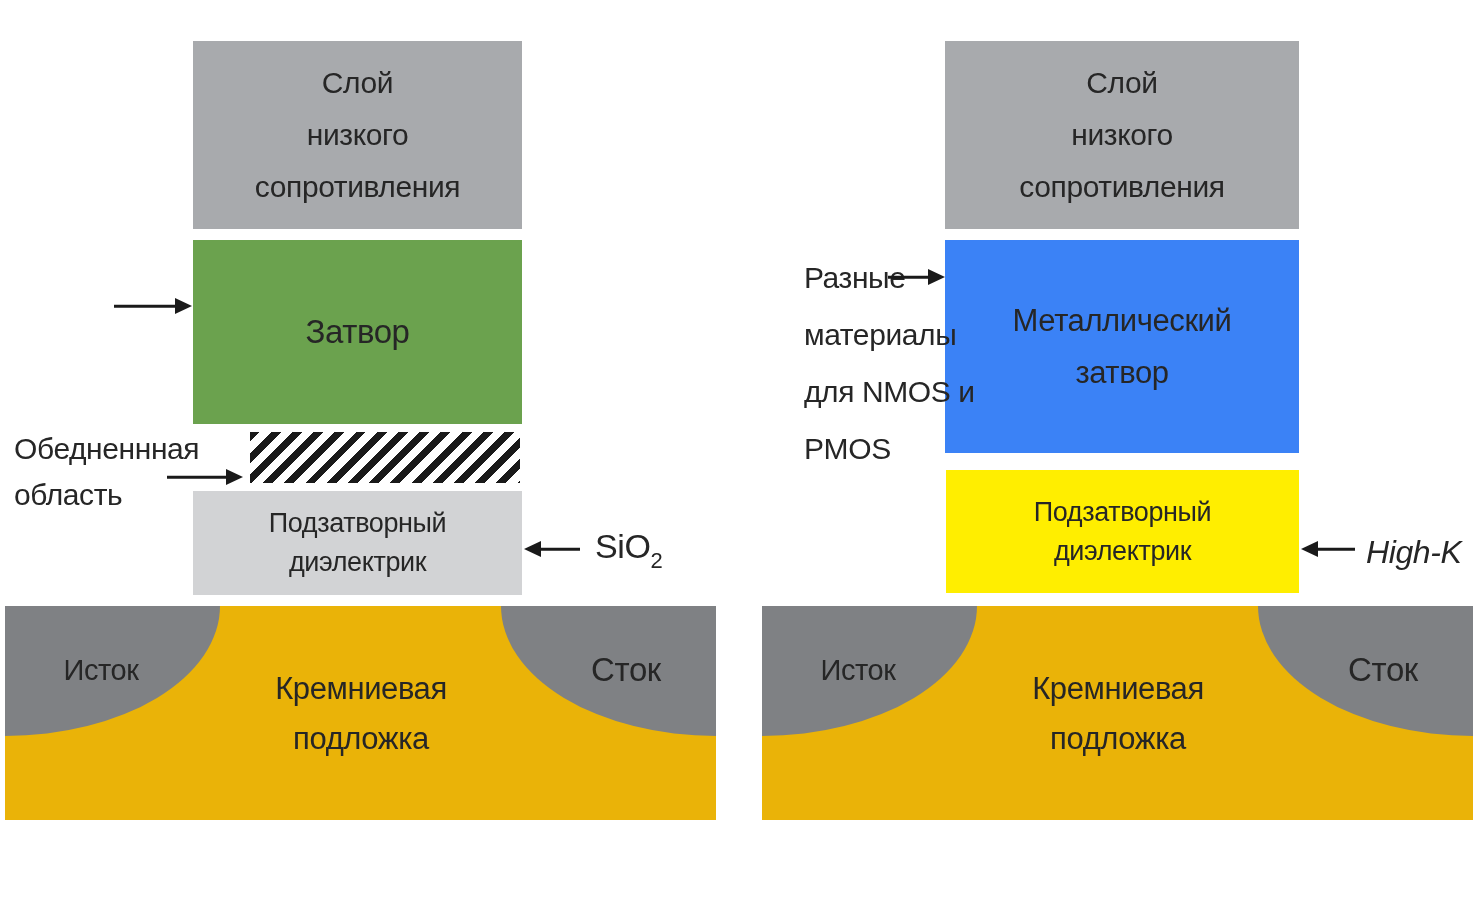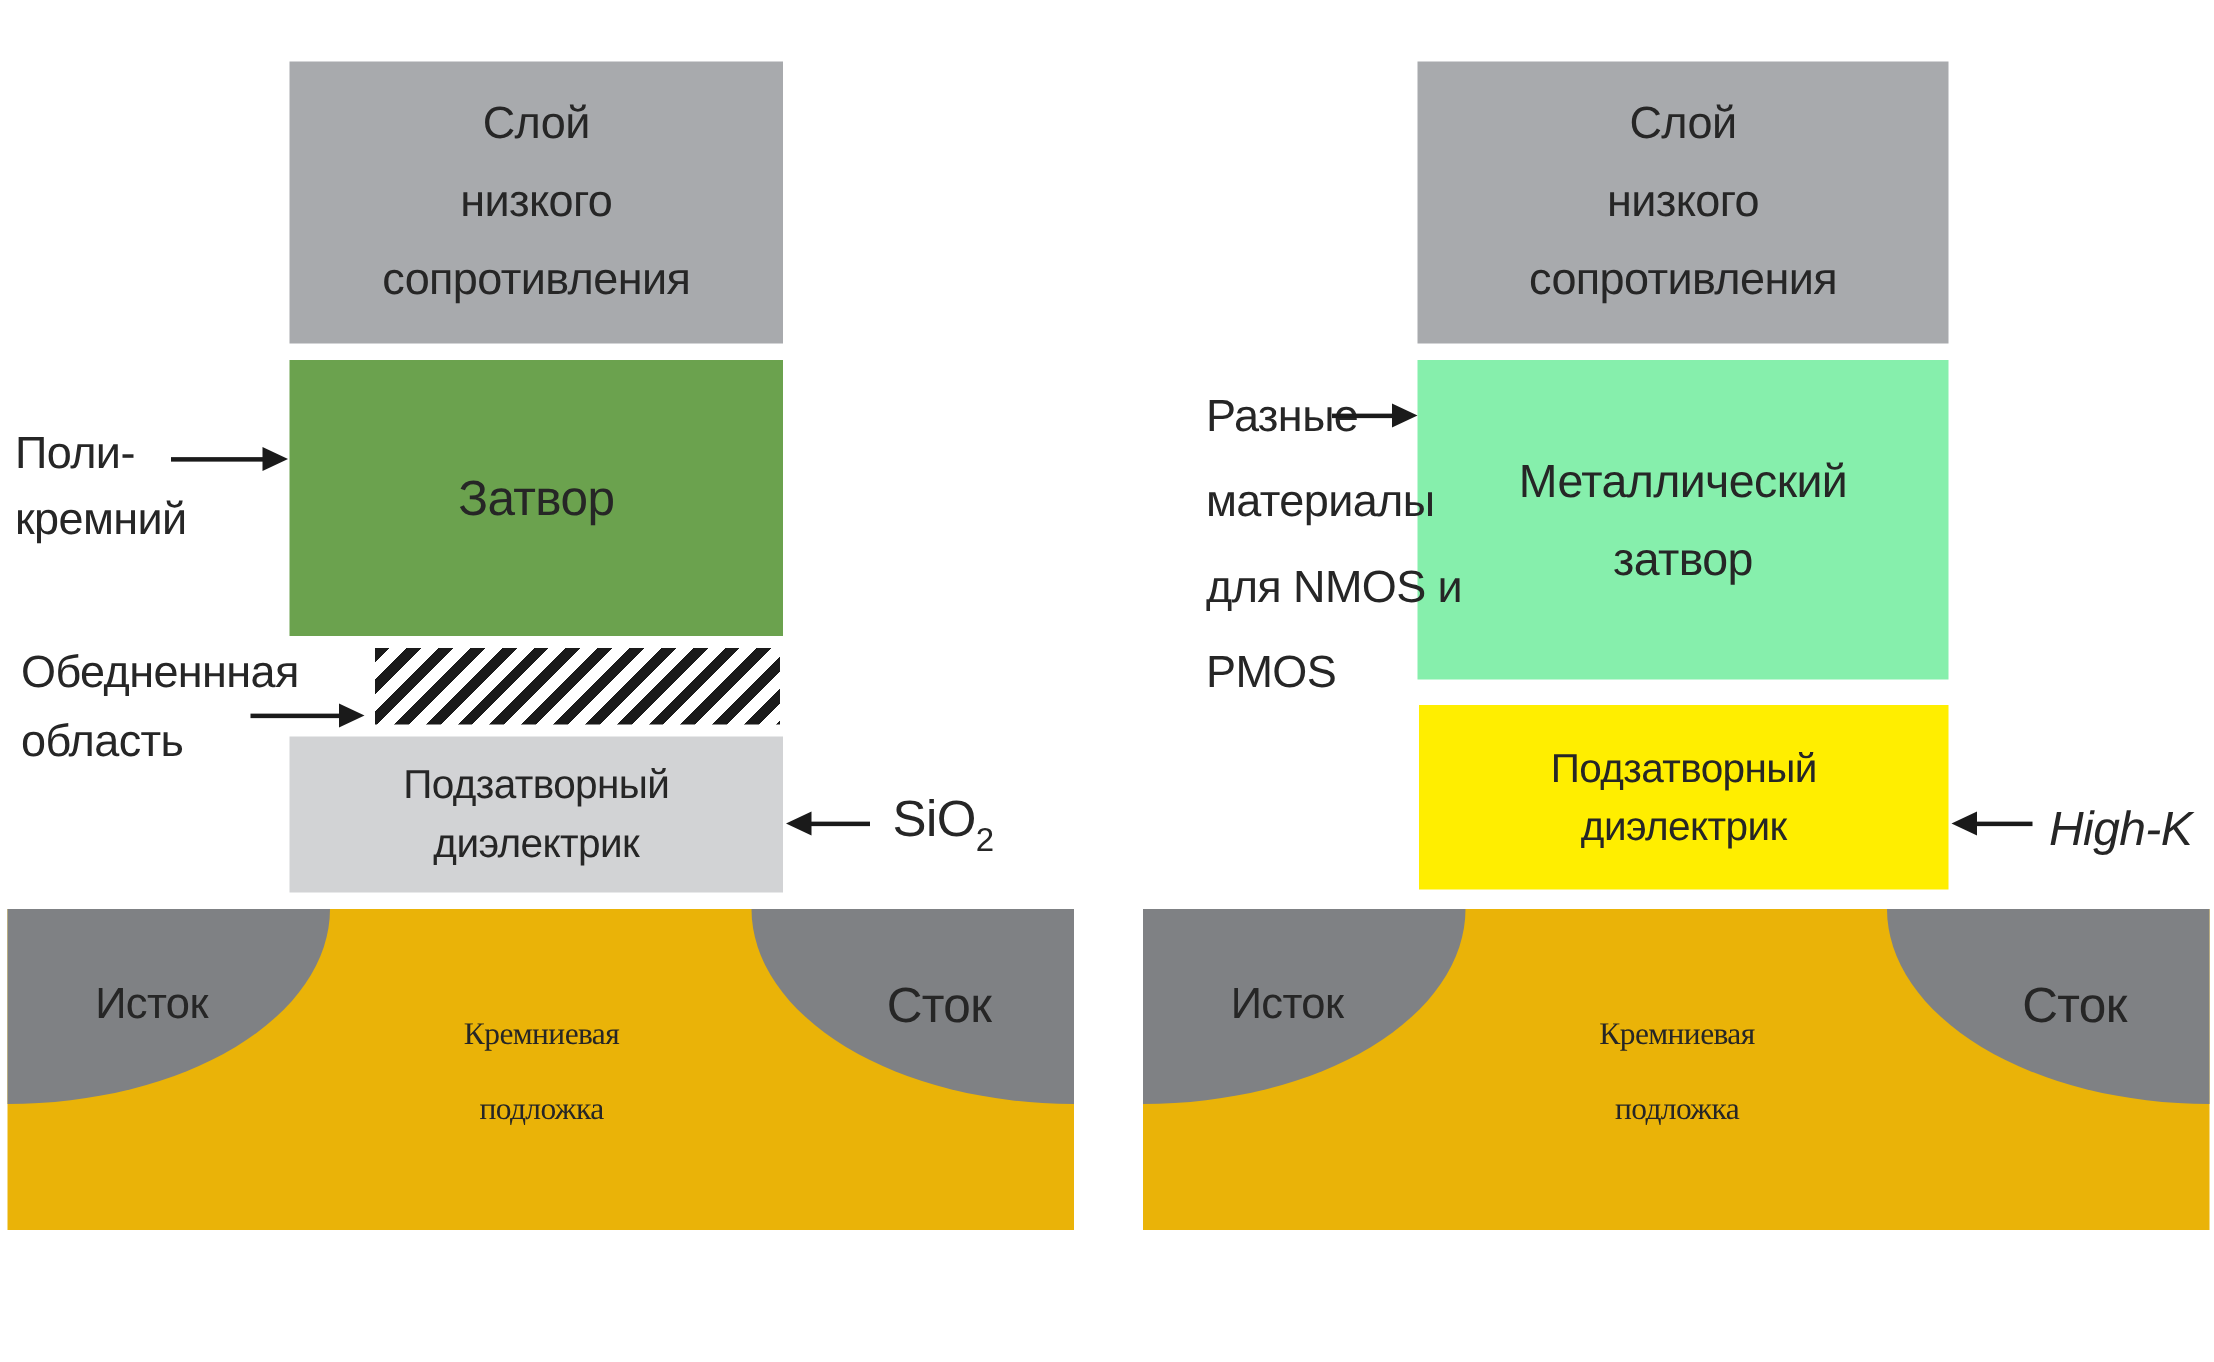"Поли-" div.float-label { html: <div>Поли- кремний</div> -> none }
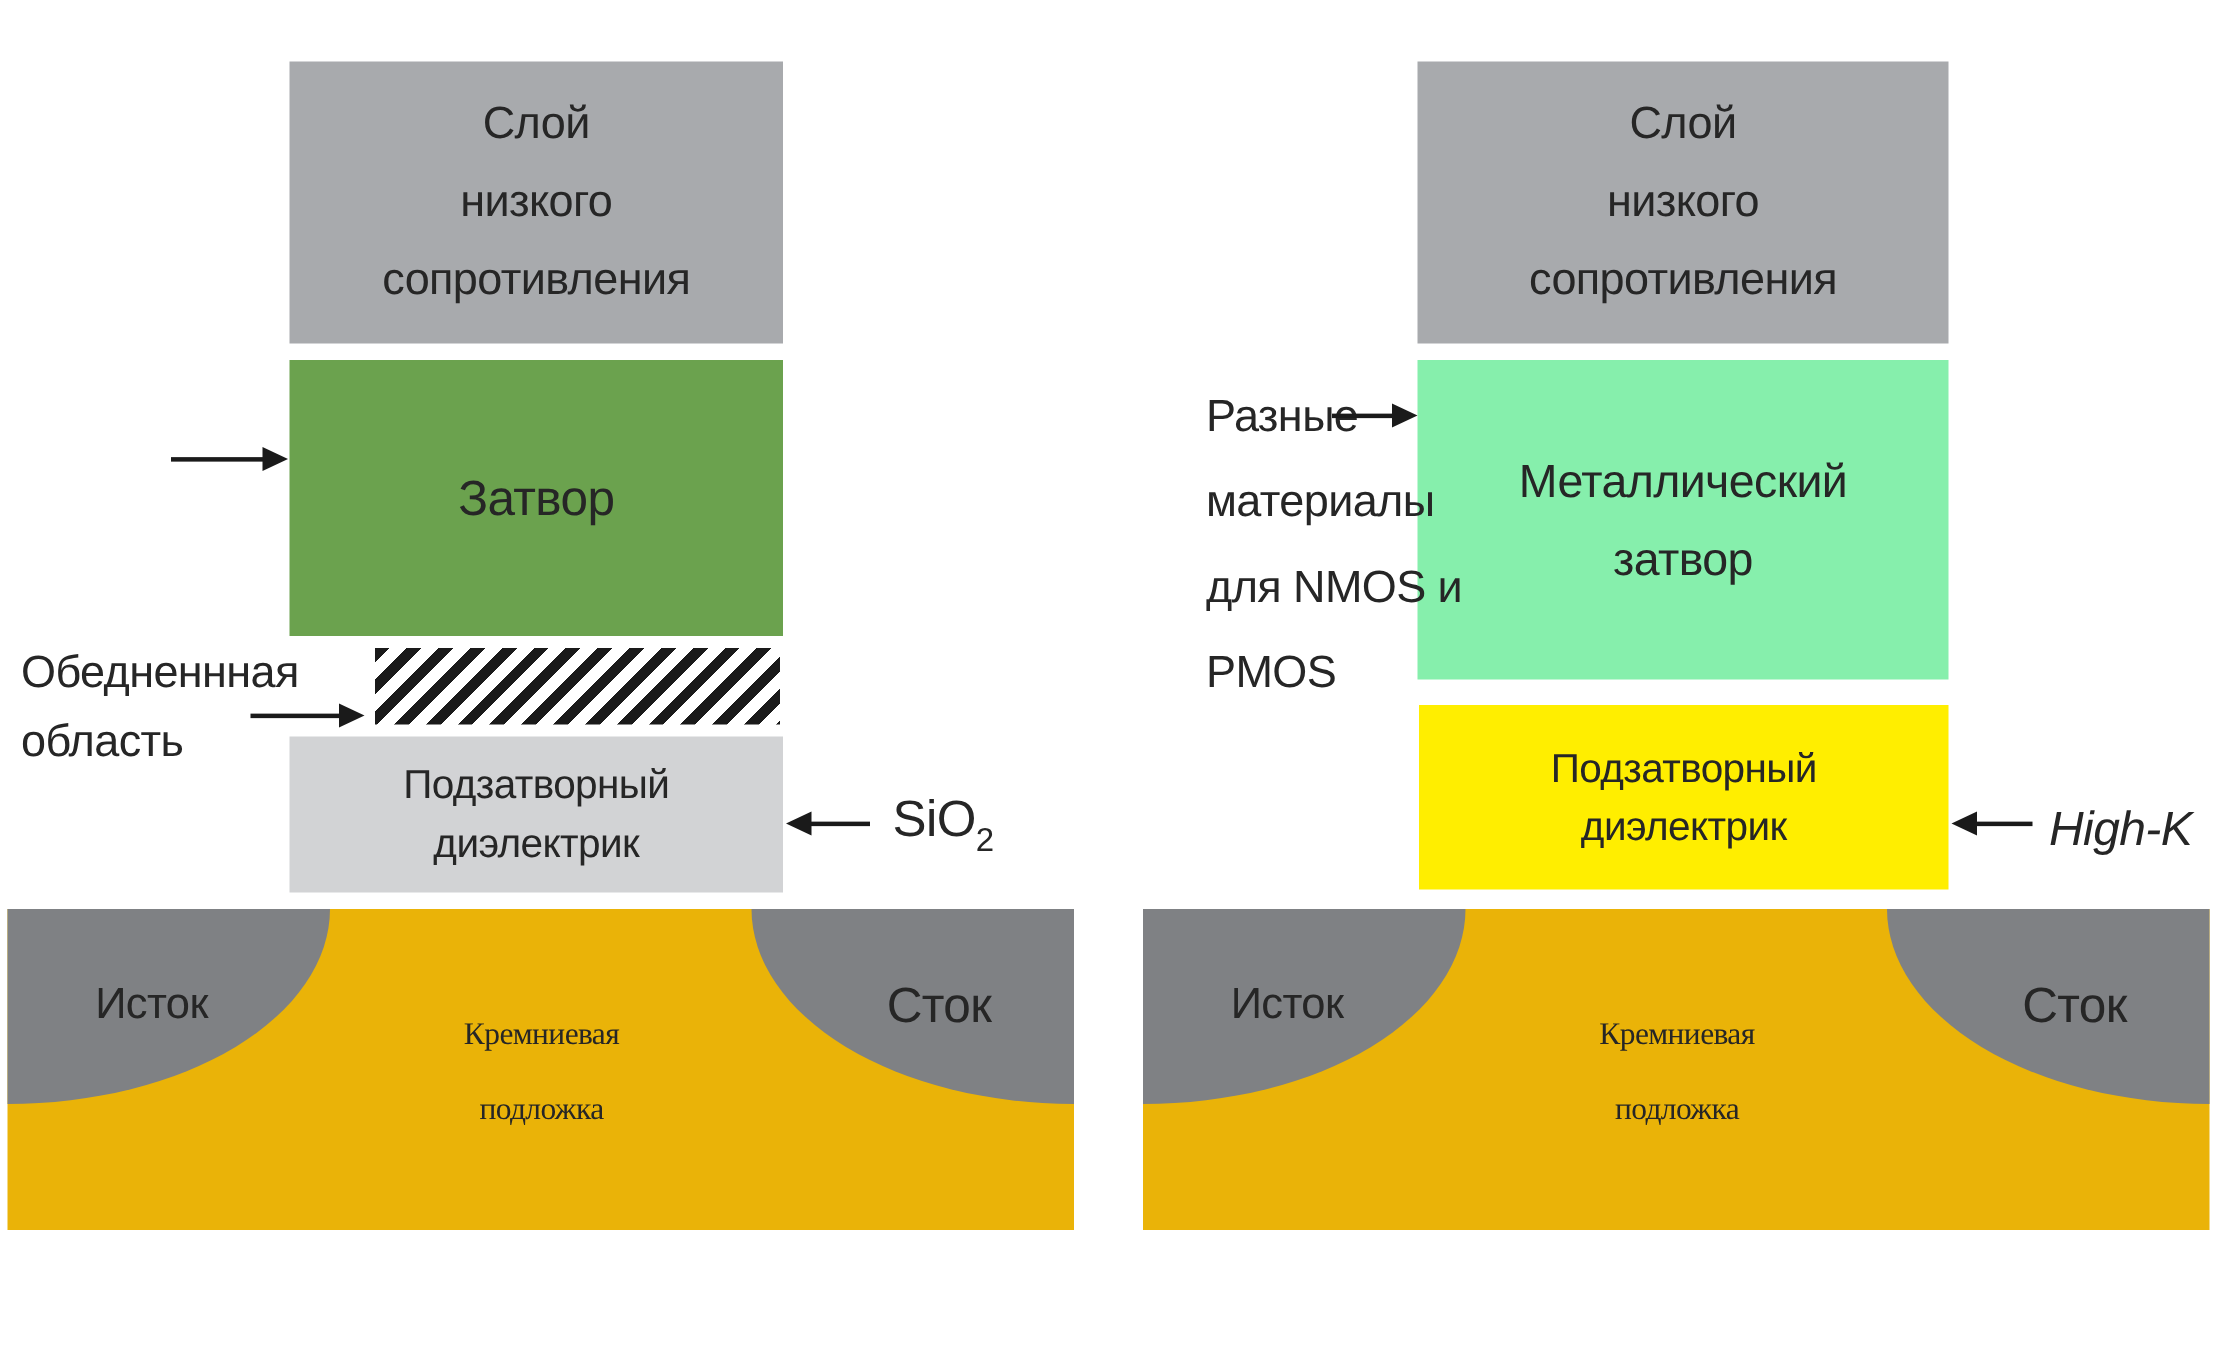"Металлический" .r-gate { background: #86efac -> #3b82f6 }
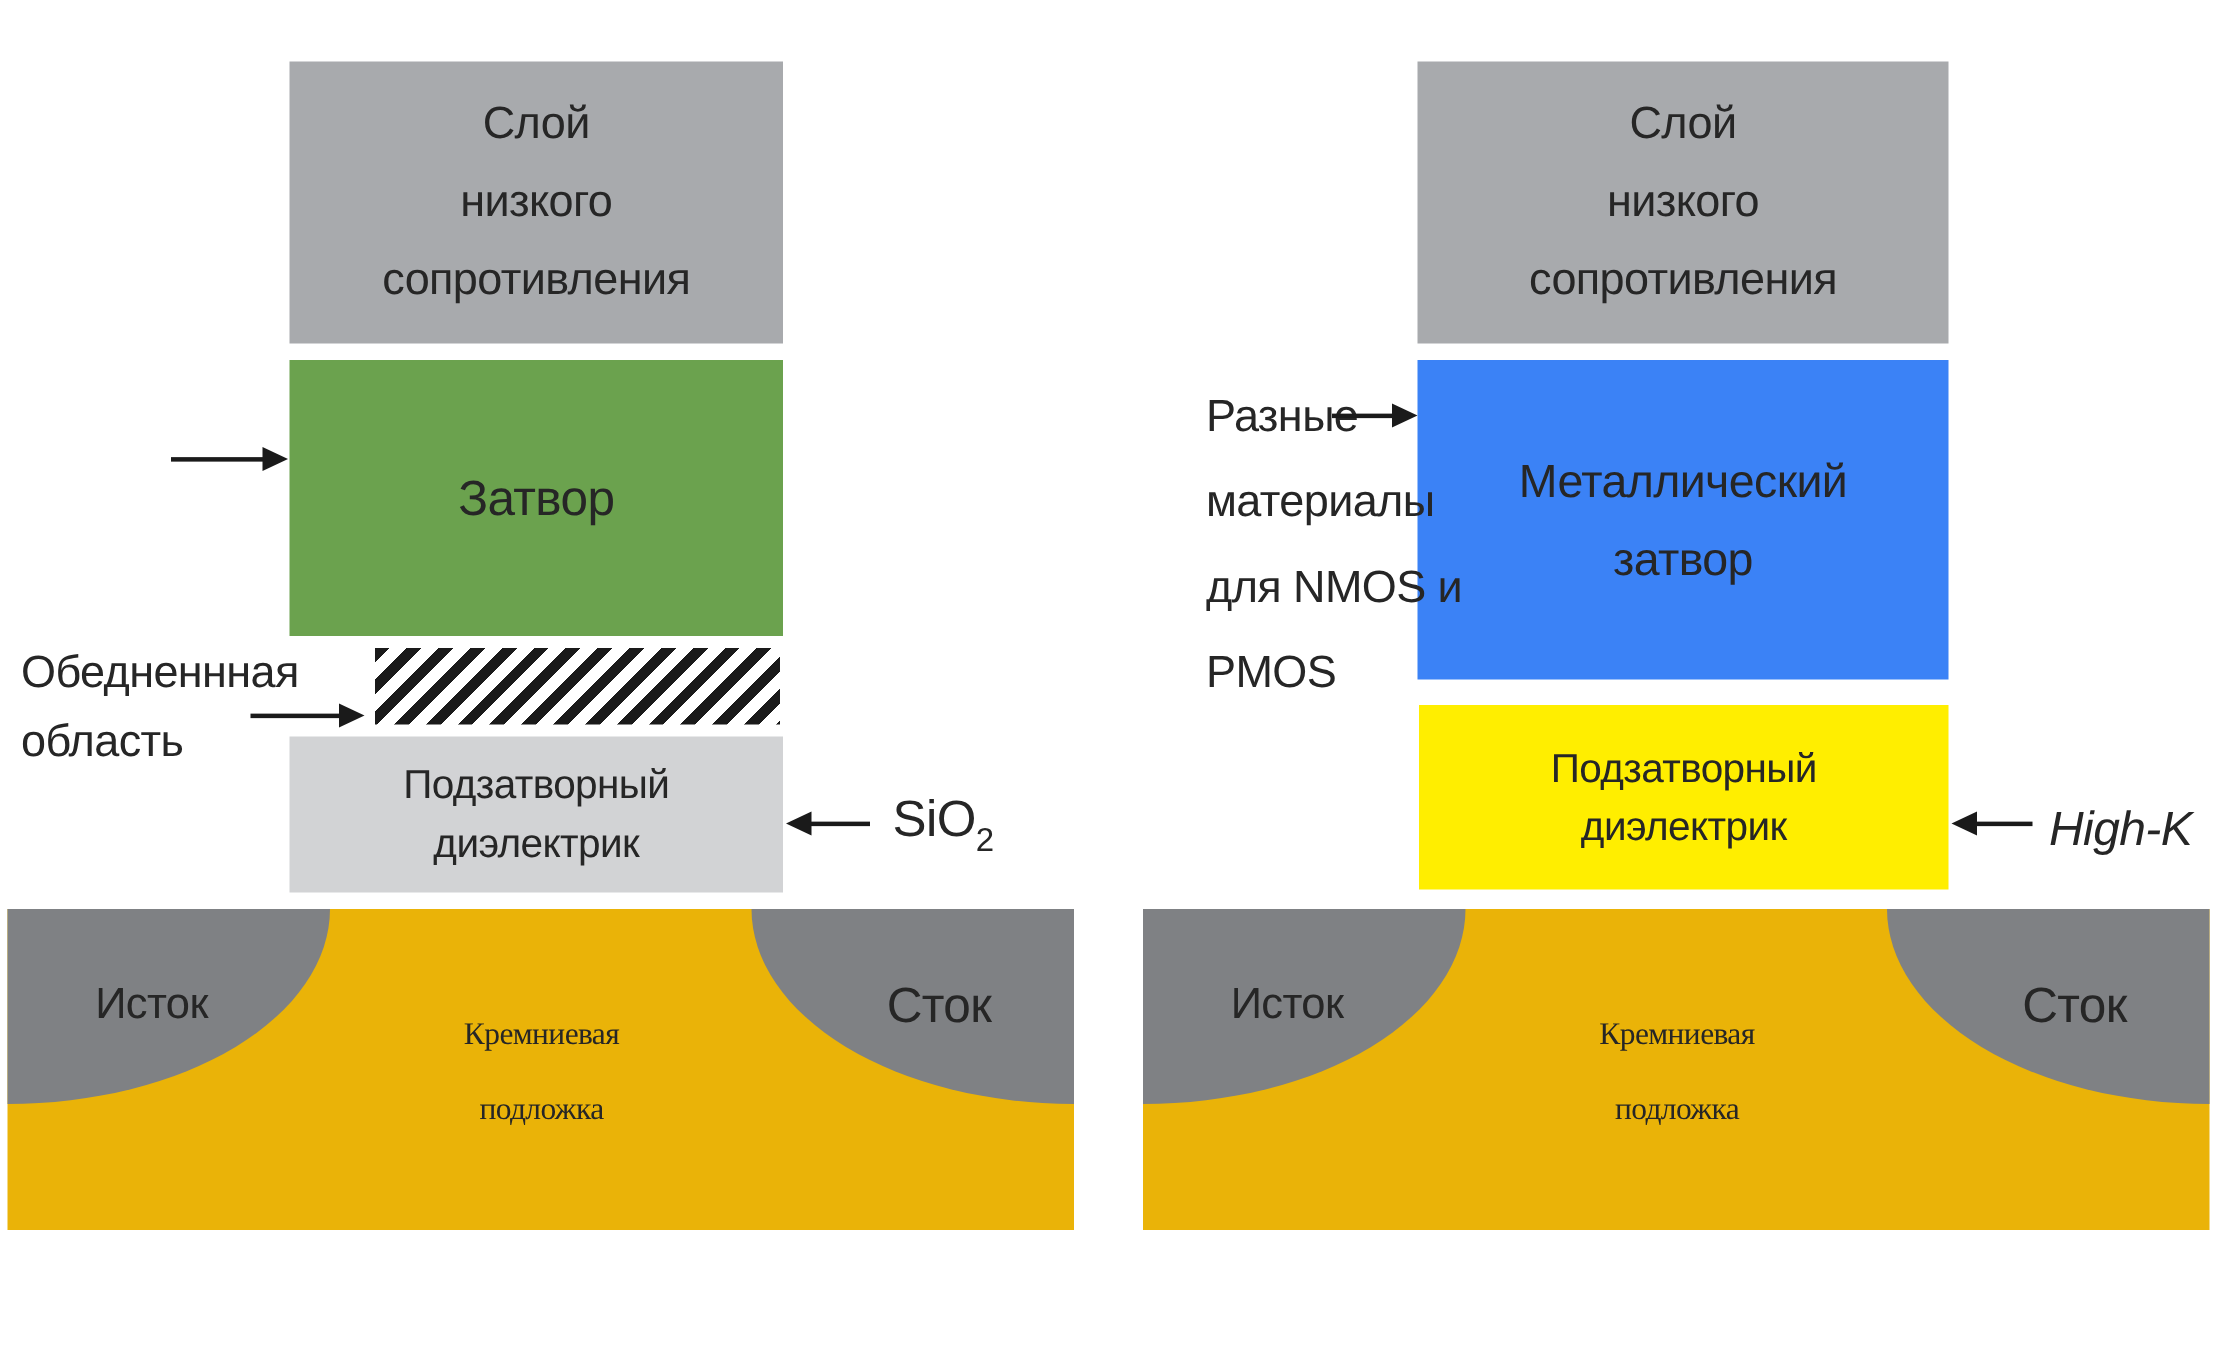"Кремниевая" .lbl-sub { font-family: Liberation Serif, serif -> none; font-size: 21px -> 31px }
